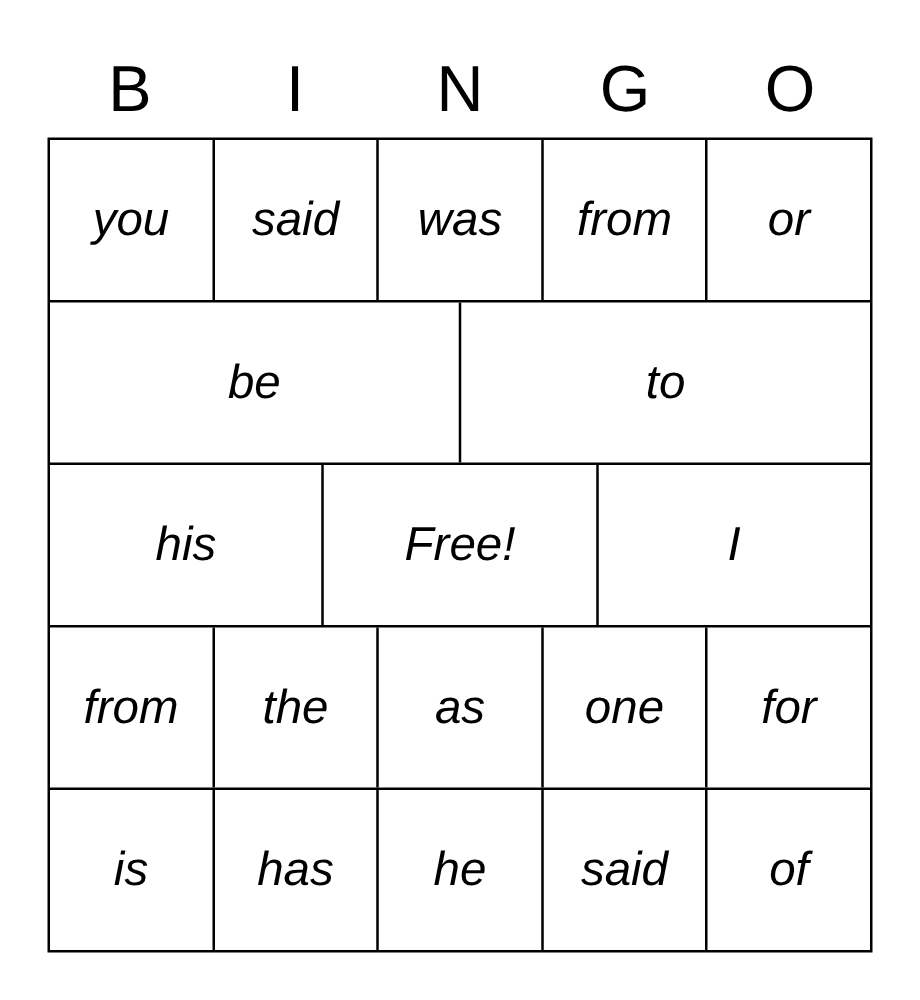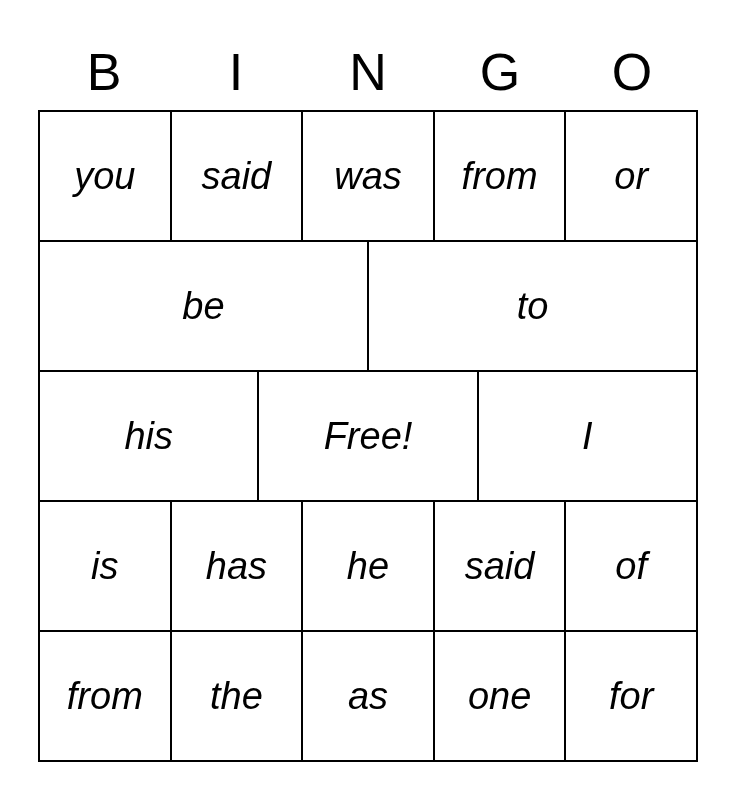"is" div.bingo-row { order: before "from" -> after "from" }
